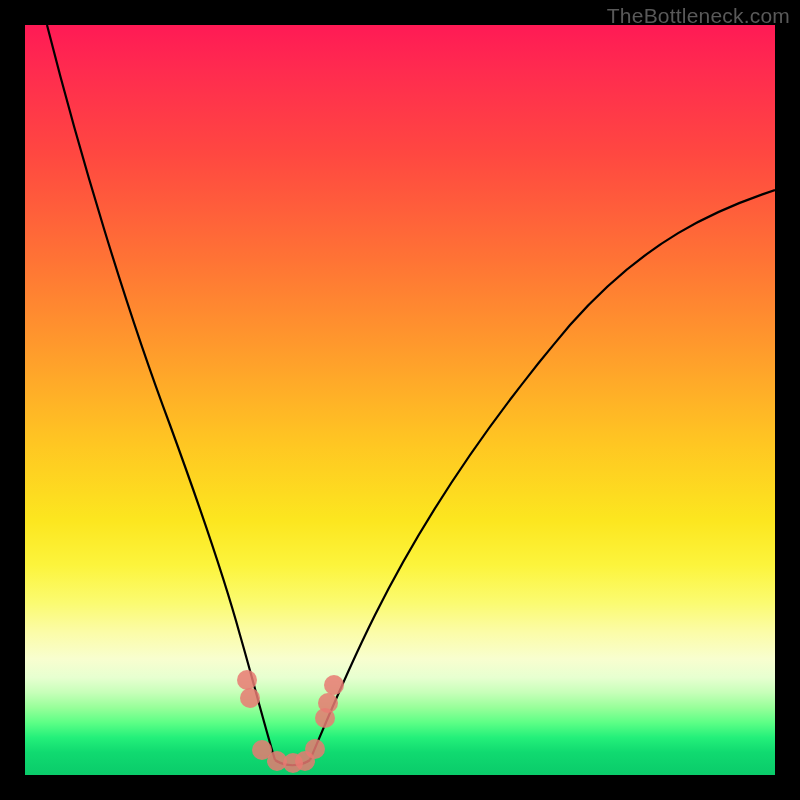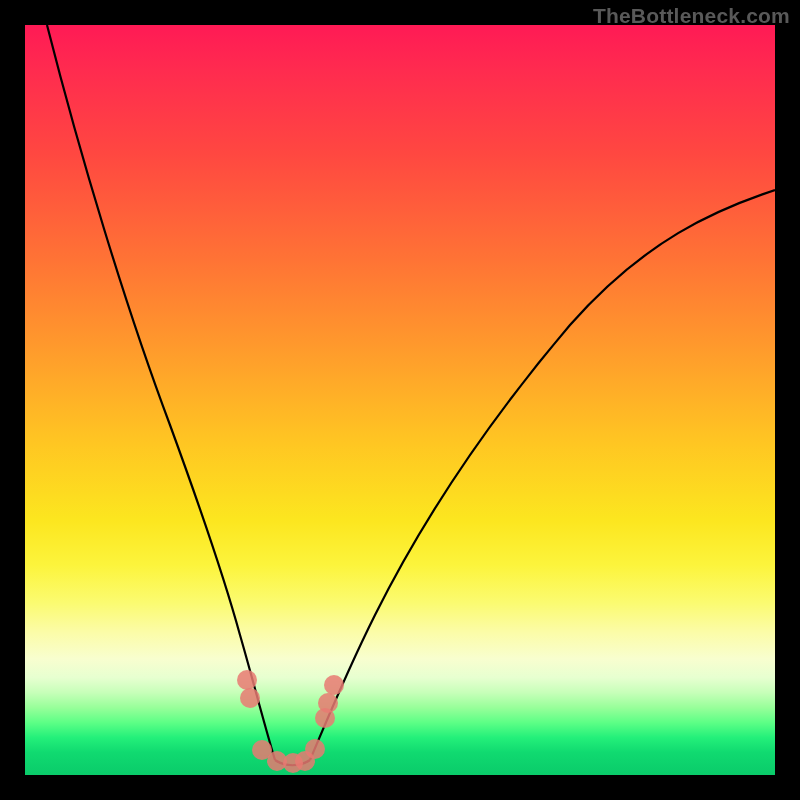"TheBottleneck.com" .watermark { font-weight: 700 -> 400 }
